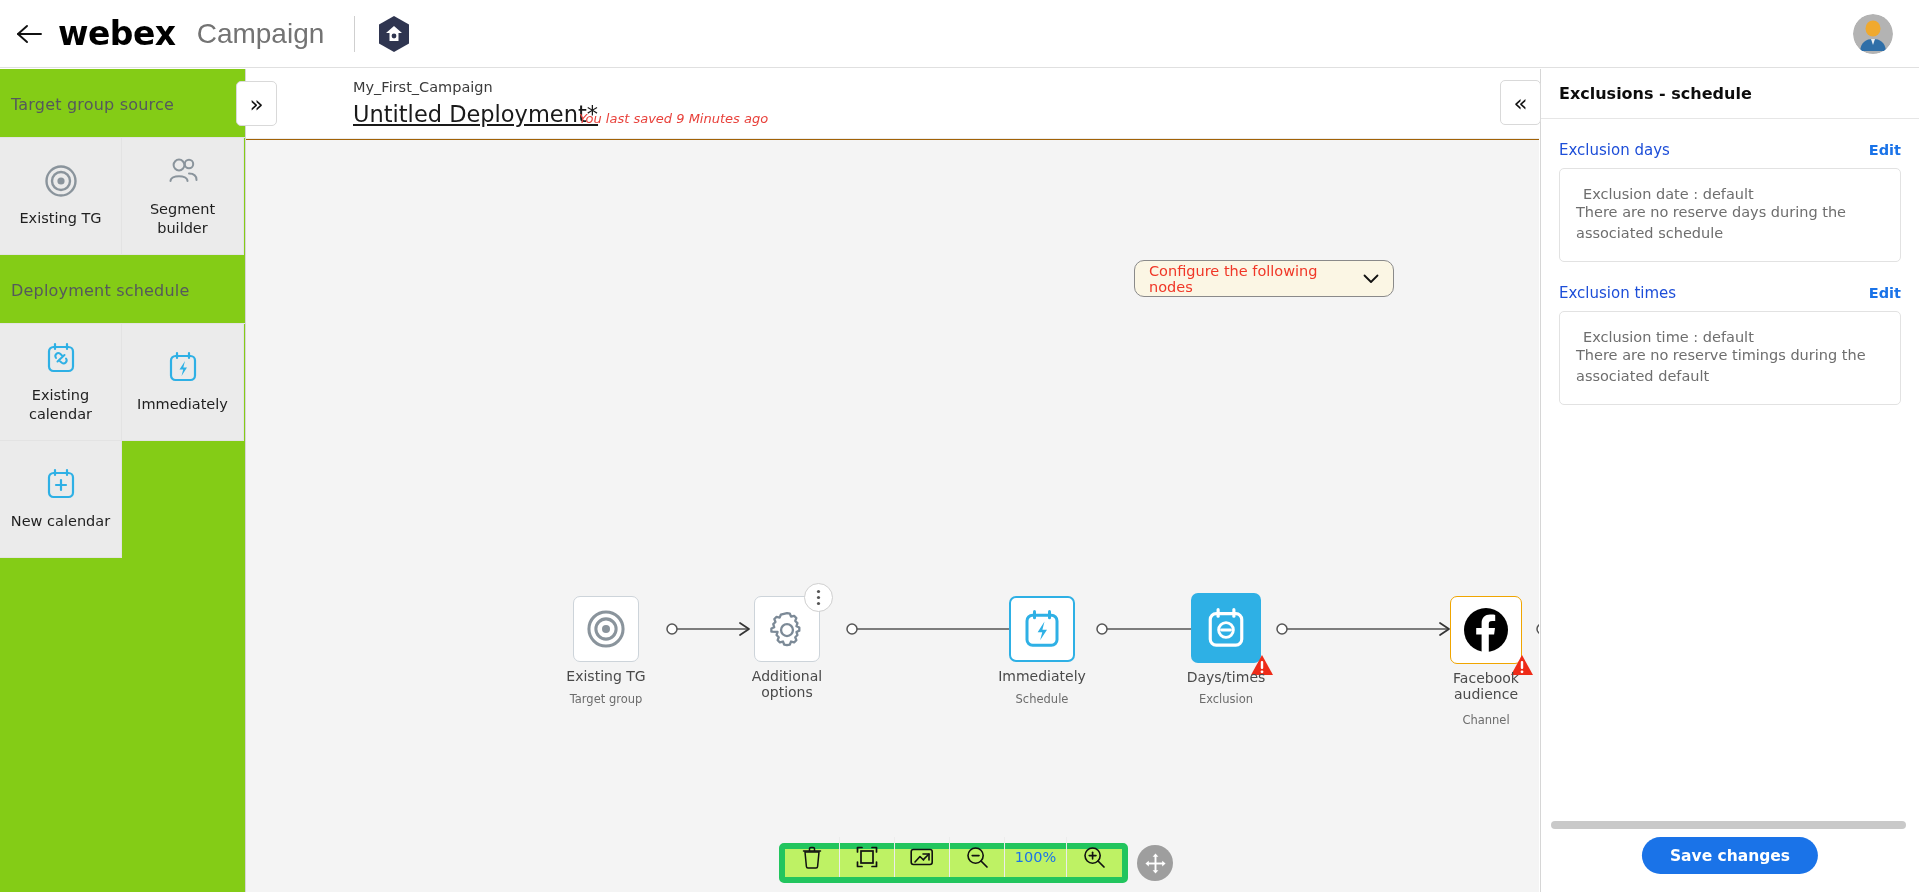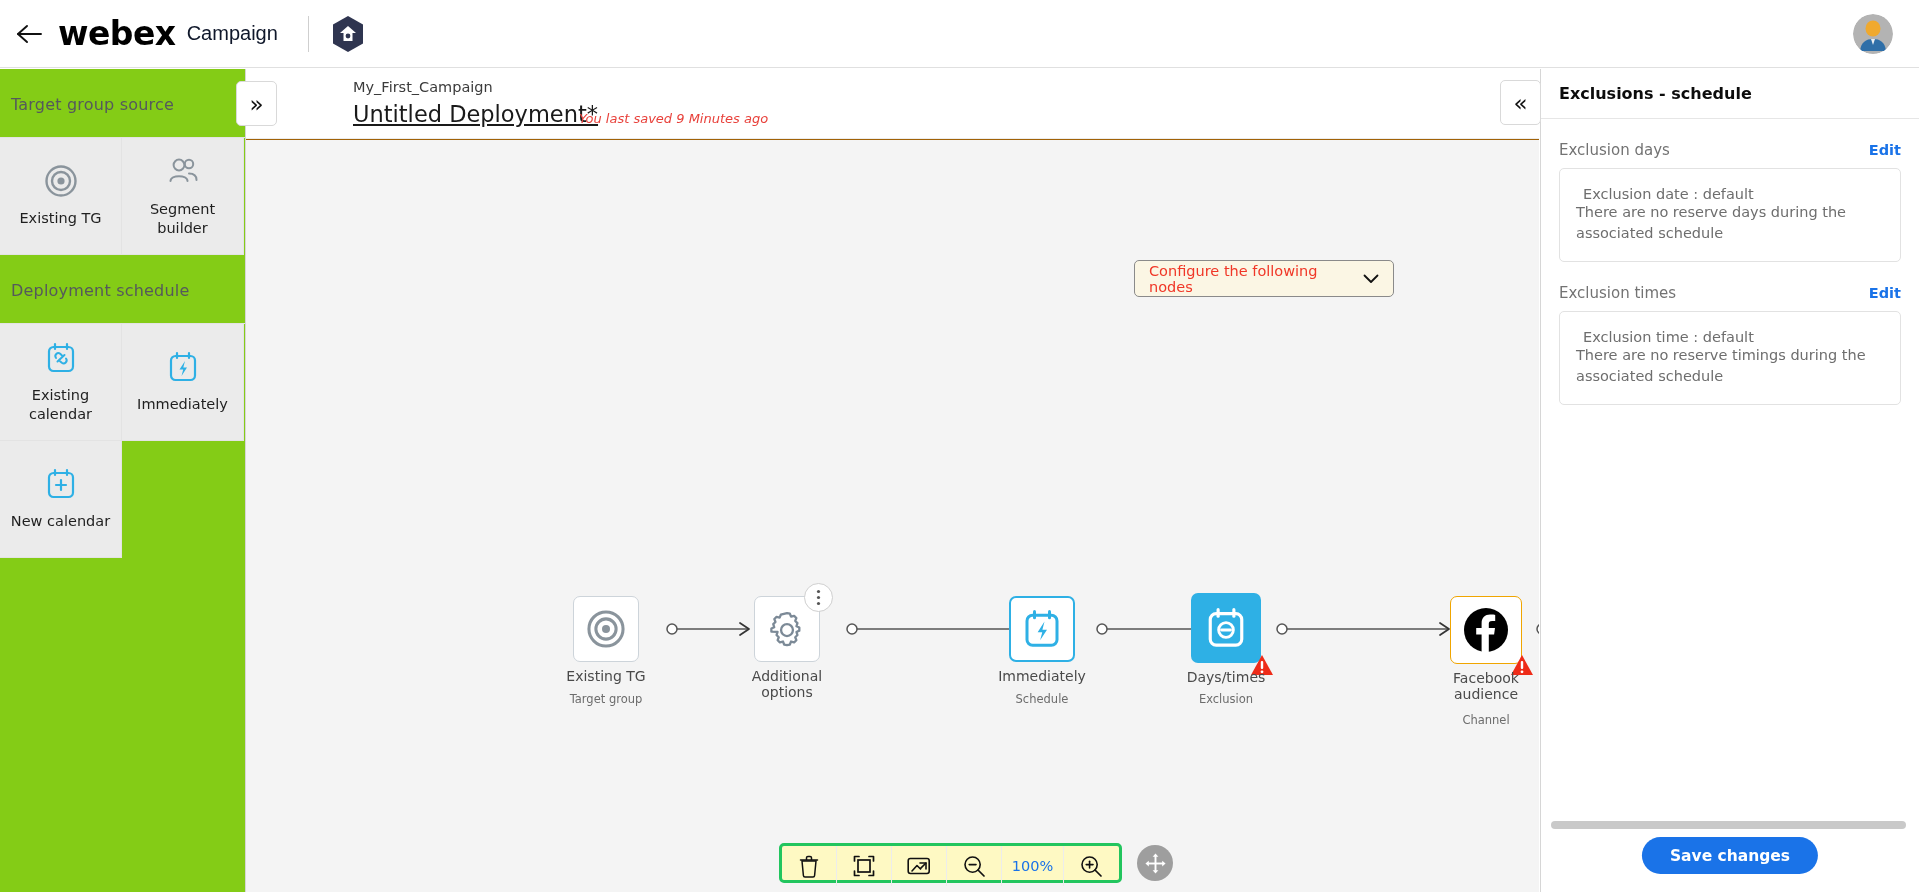"Campaign" .brand-app { color: #0f172a -> #737373; font-size: 20px -> 28px; margin-left: 11px -> 21px }
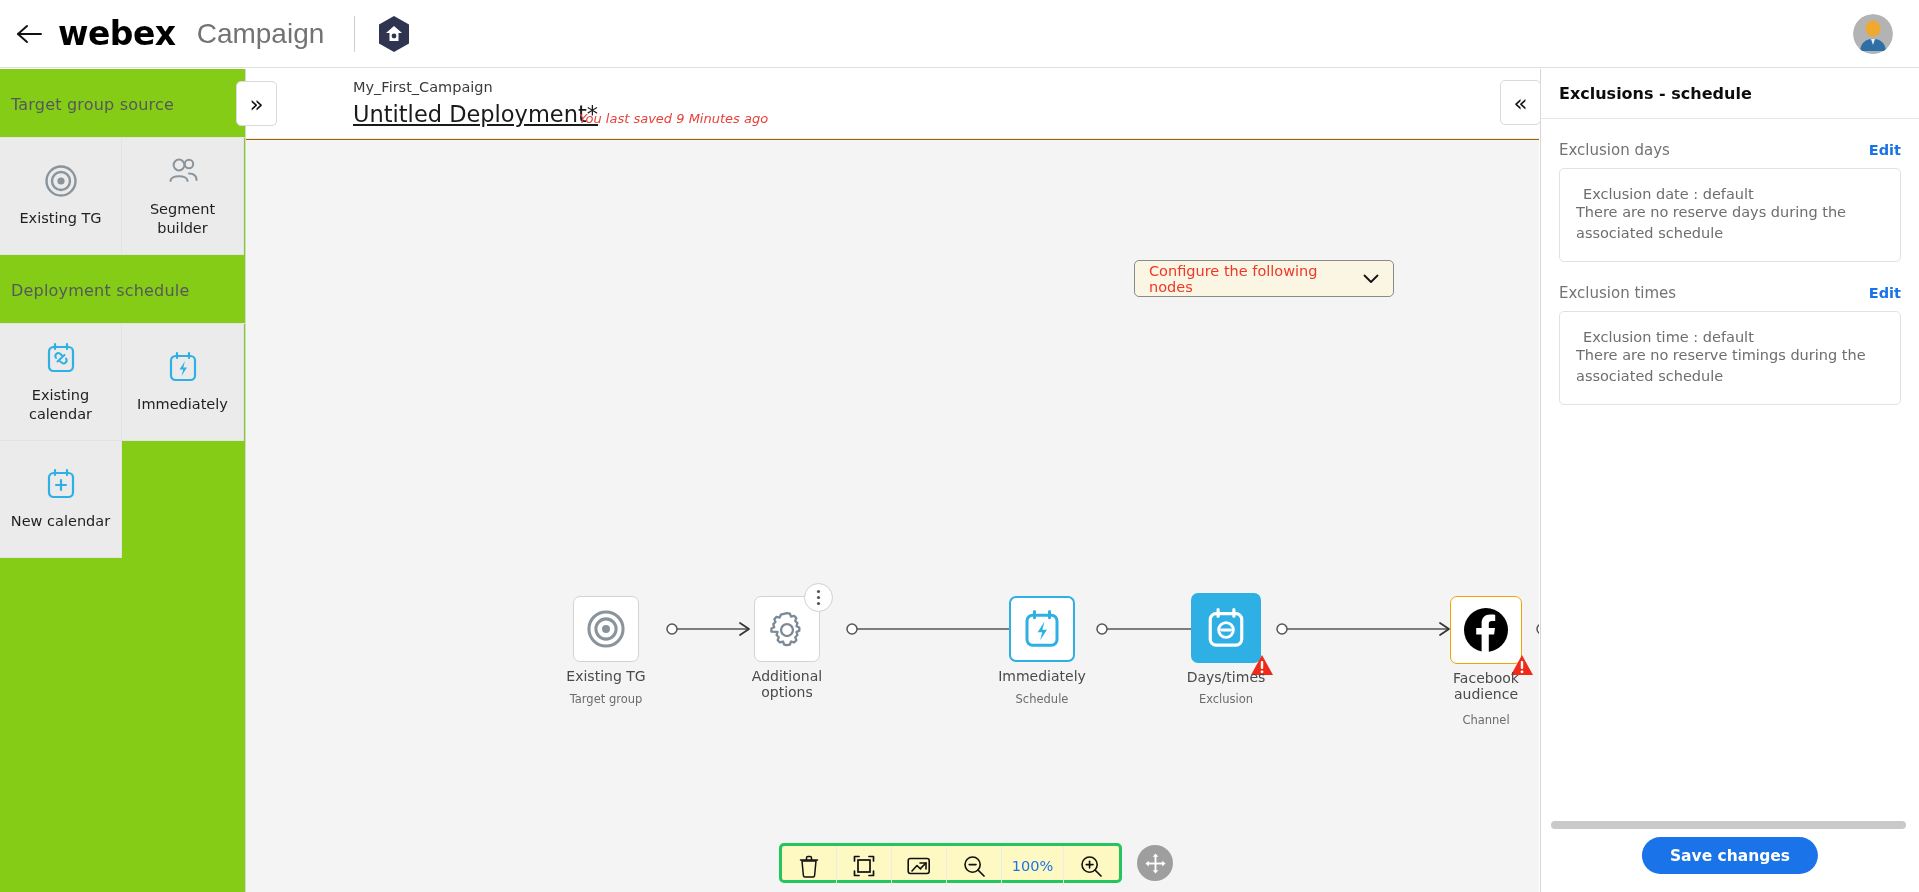"Exclusion days" .rp-row .rp-lbl { color: #737373 -> #1d4ed8 }
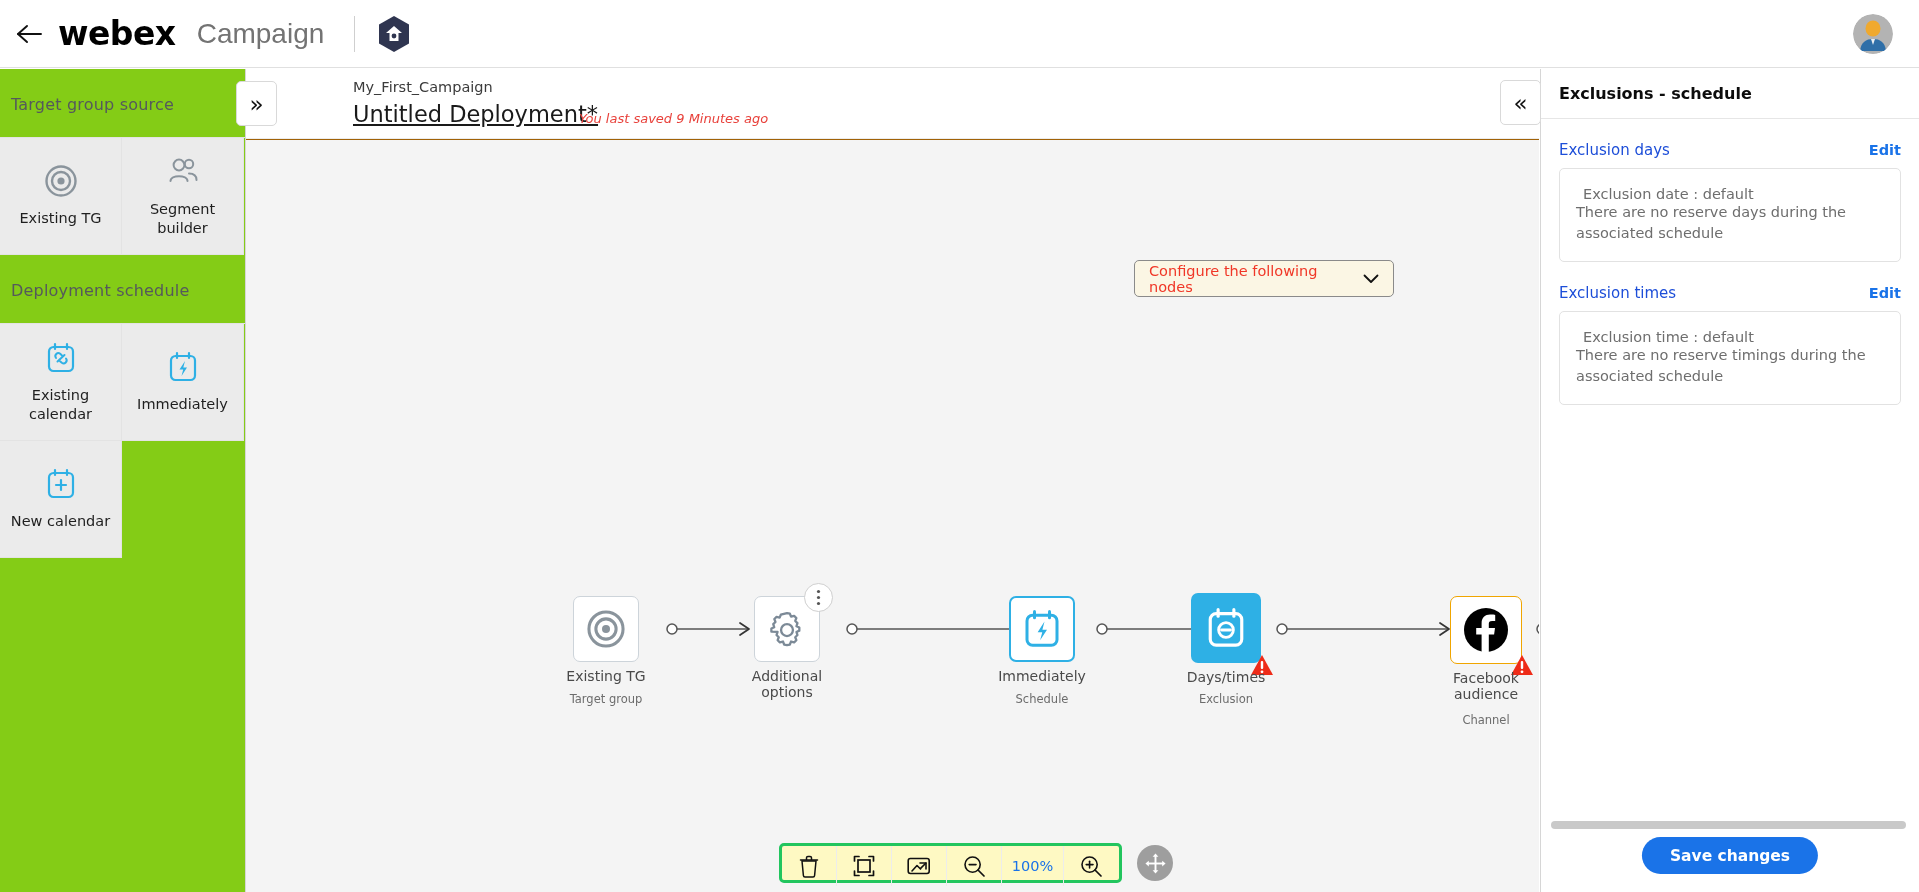"Configure the following nodes" .configure-pill { border-radius: 5px -> 10px }
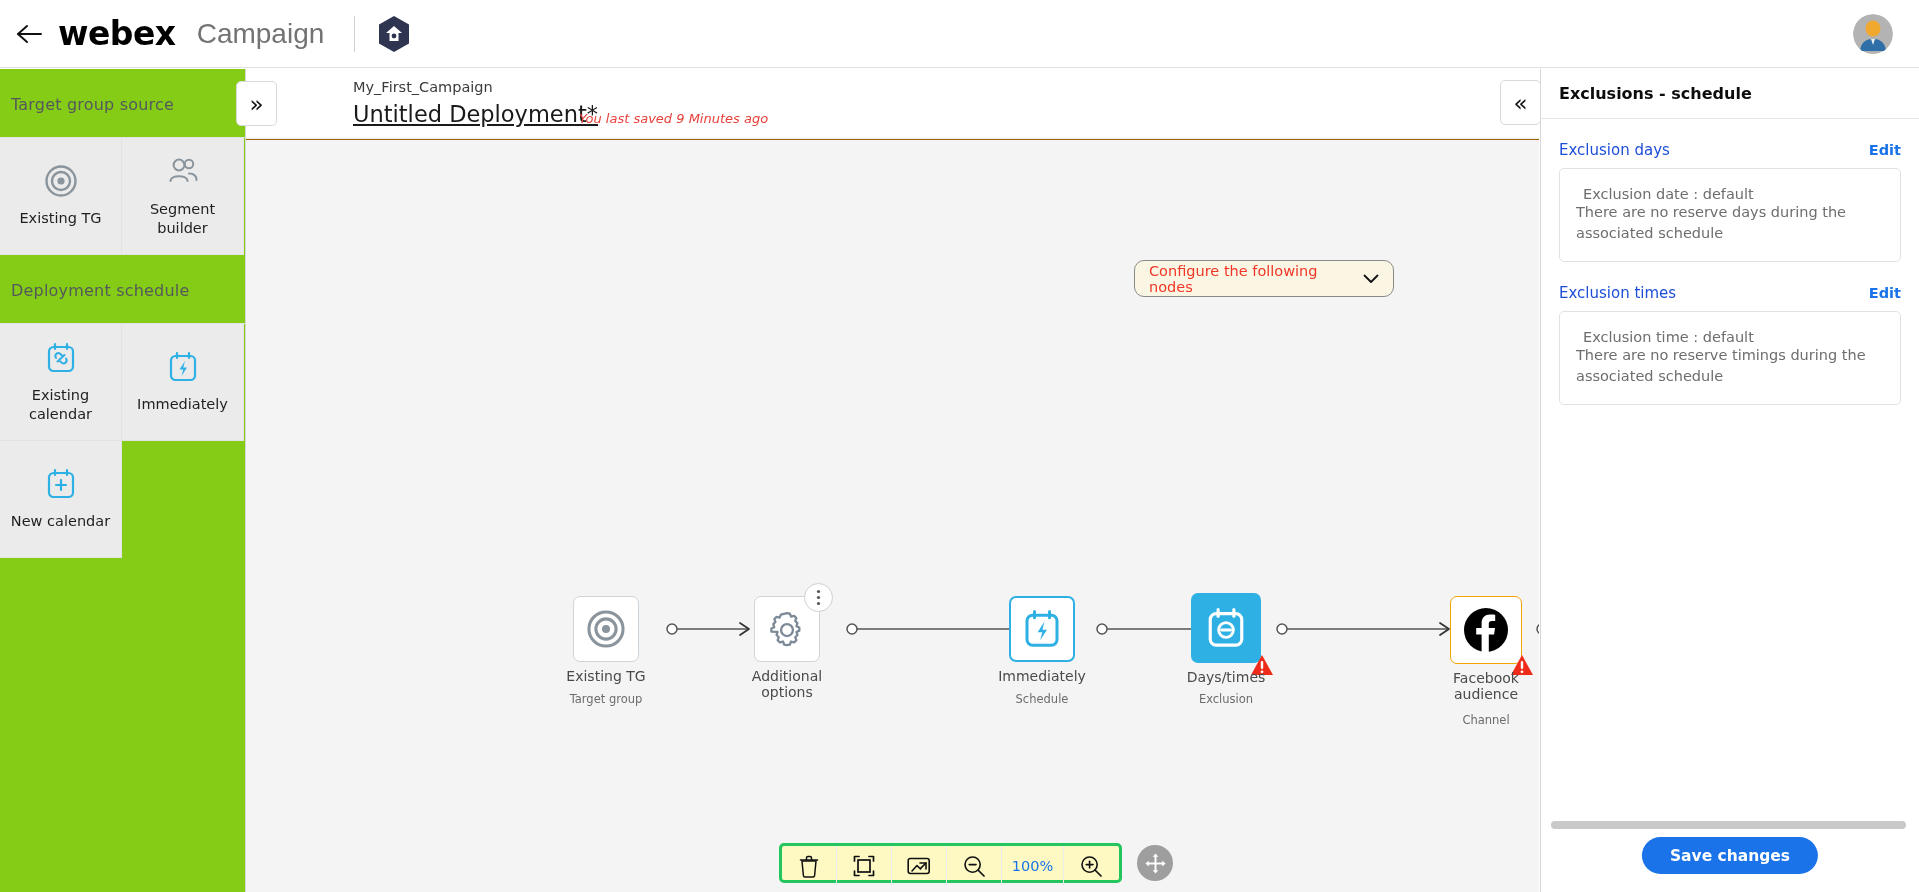"There are no reserve timings" div.l2 { text: schedule -> default }
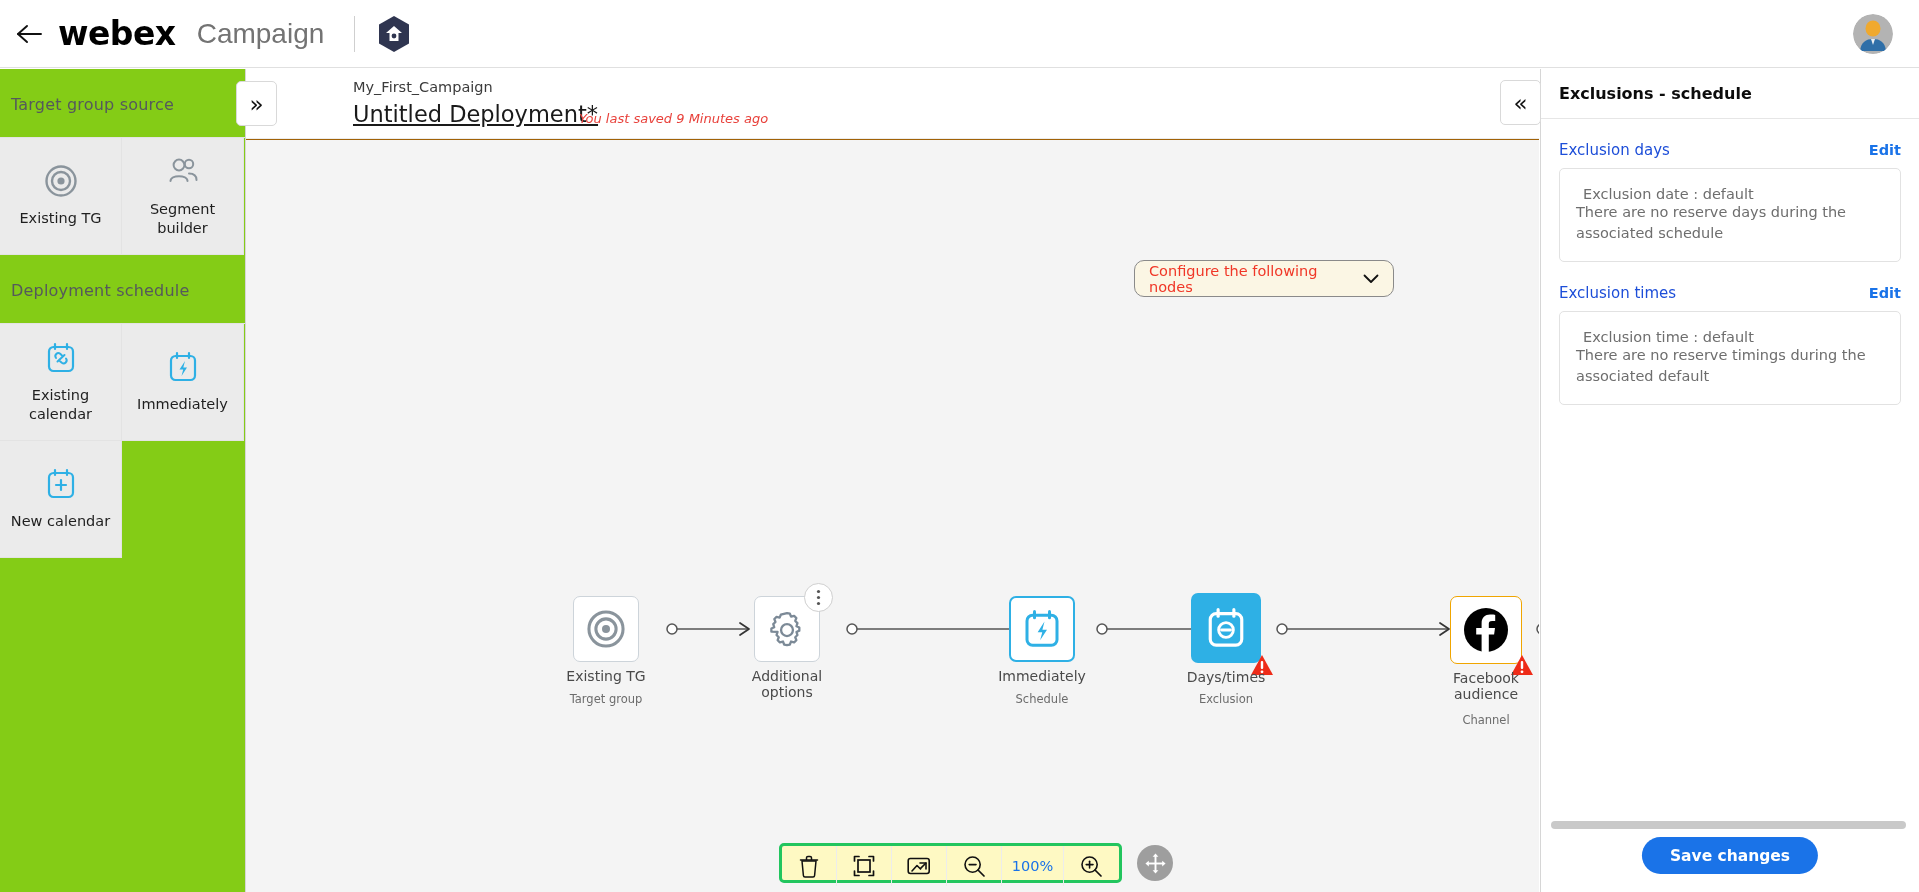"100%" .zoombar { align-items: flex-start -> flex-end; background: #fef9c3 -> #bef264; border: 3px solid #22c55e -> 6px solid #22c55e }
